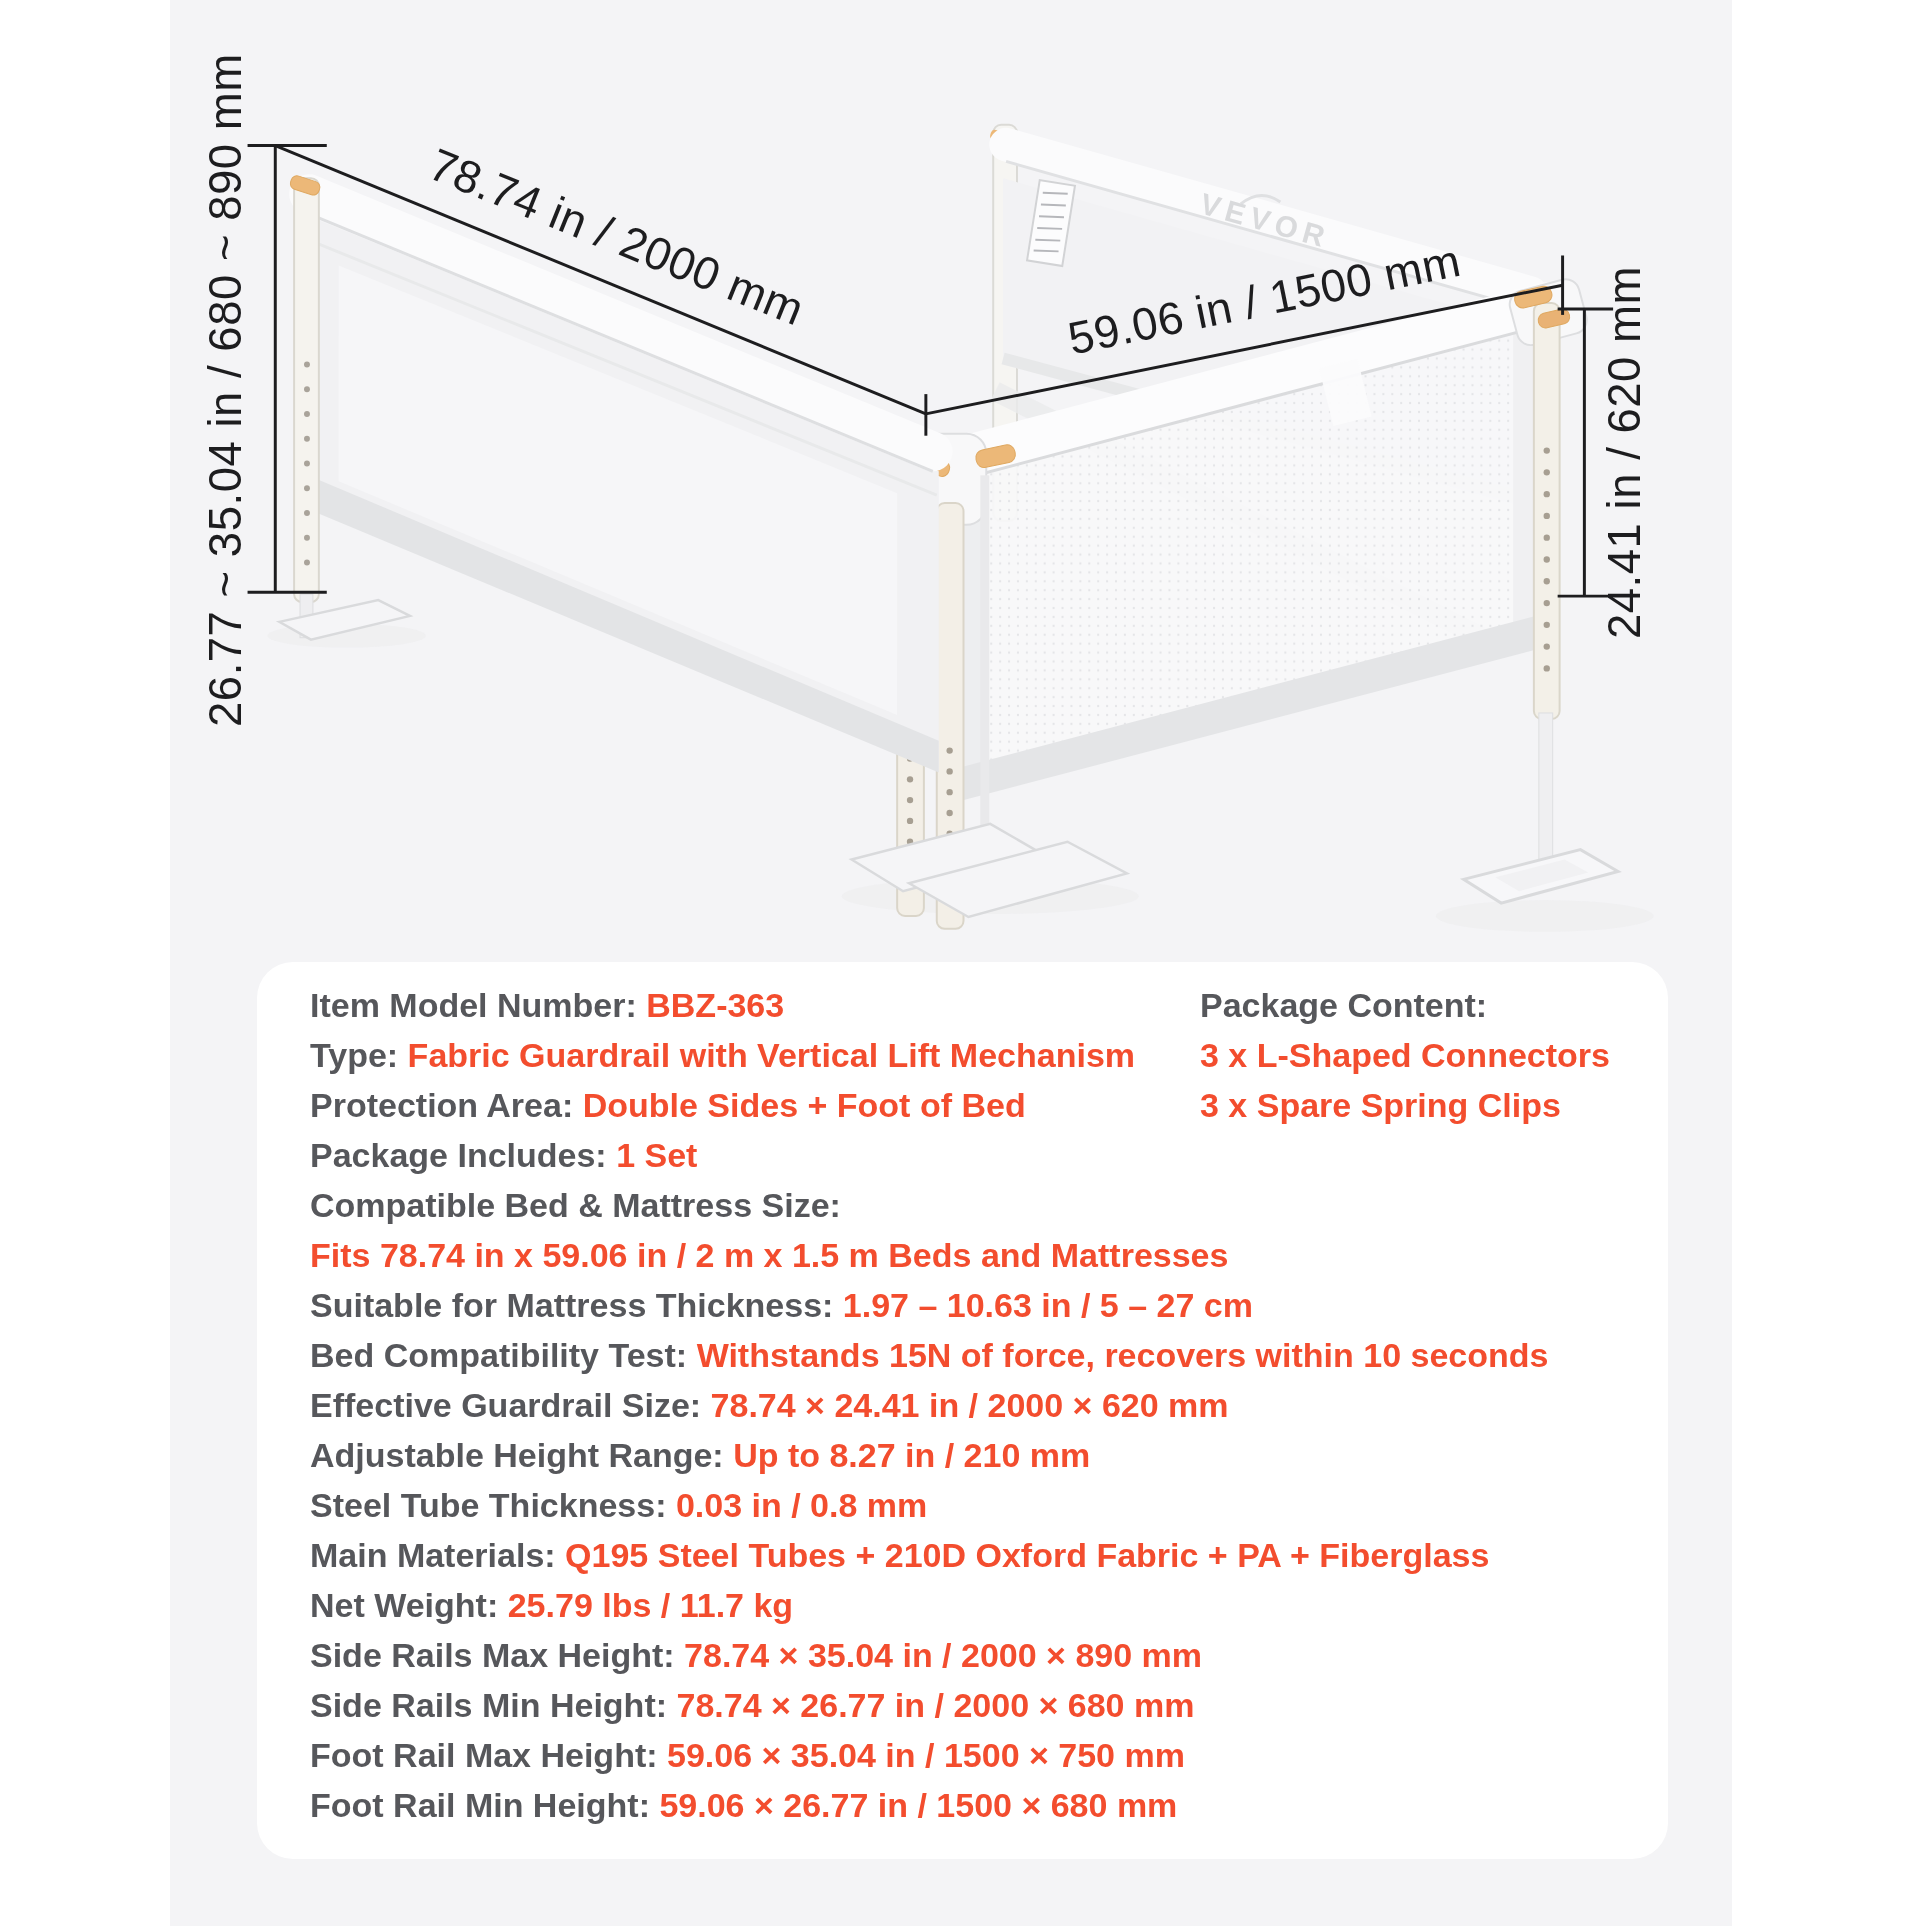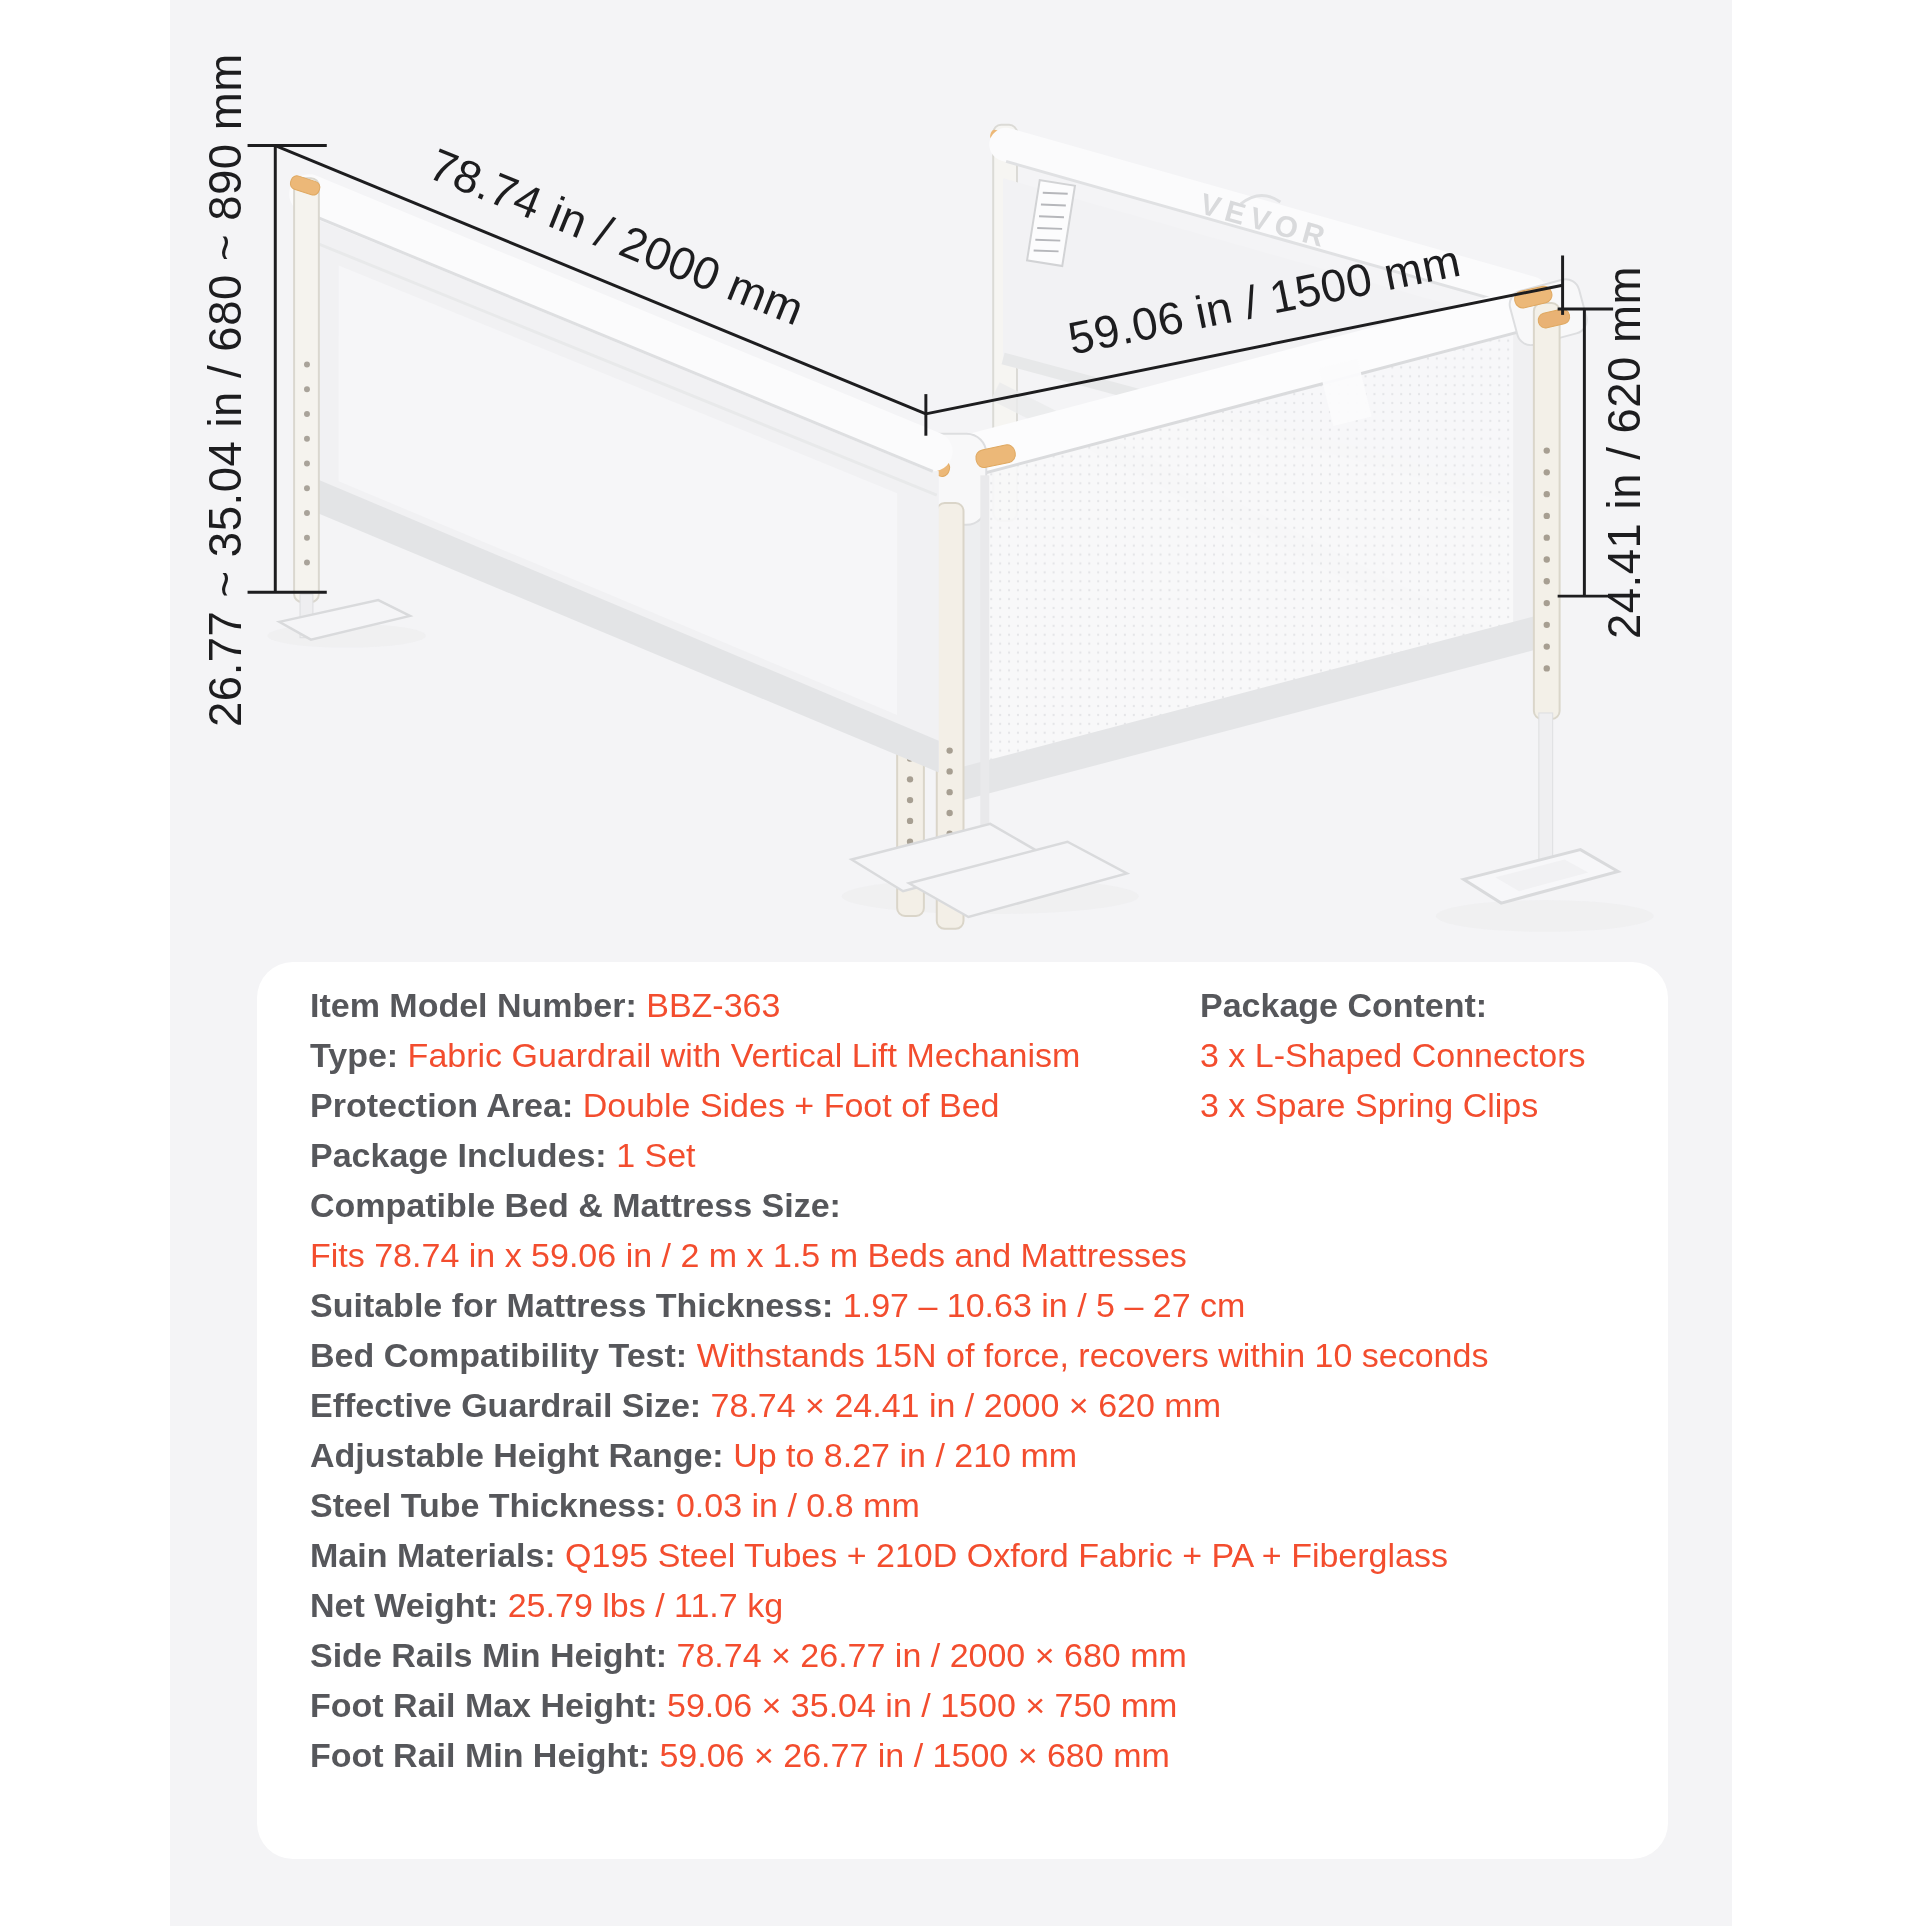"BBZ-363" .val { font-weight: 400 -> 700 }
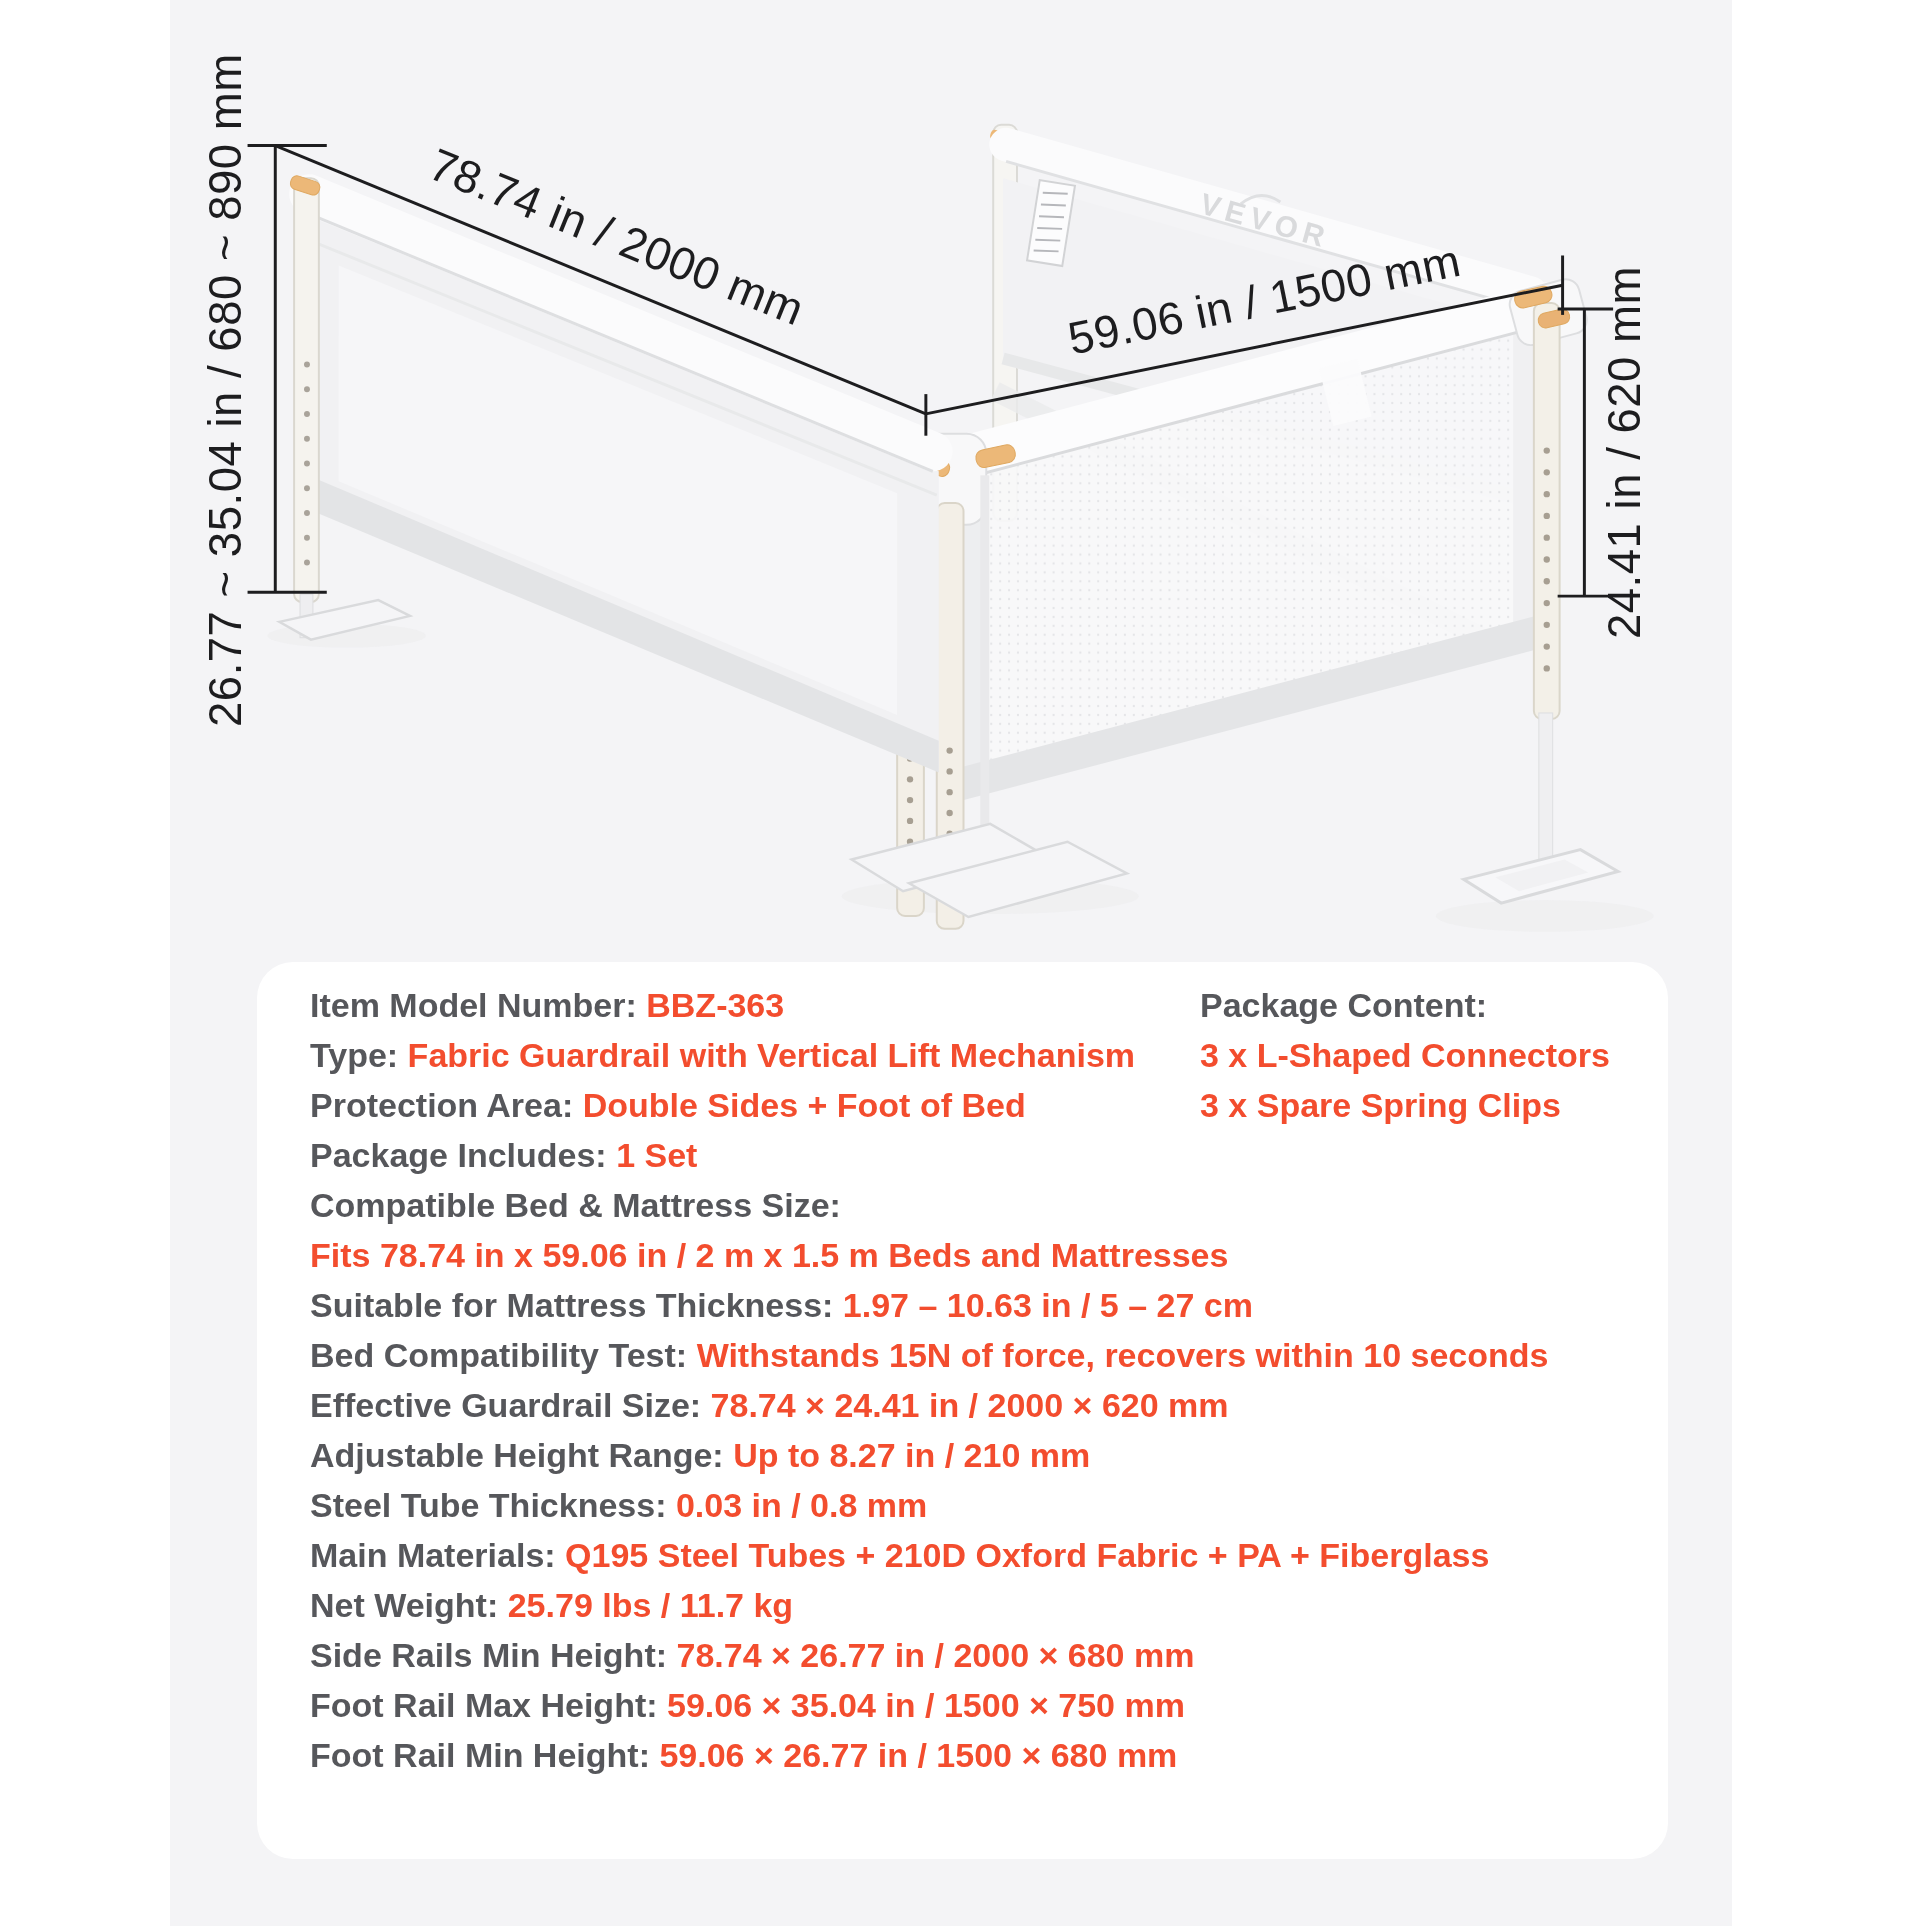"Side Rails Max Height: 78.74" div.row { html: none -> <div><span>Side Rails Max Height: </span><span>78.74 × 35.04 in / 2000 × 890 mm</span></div> }
